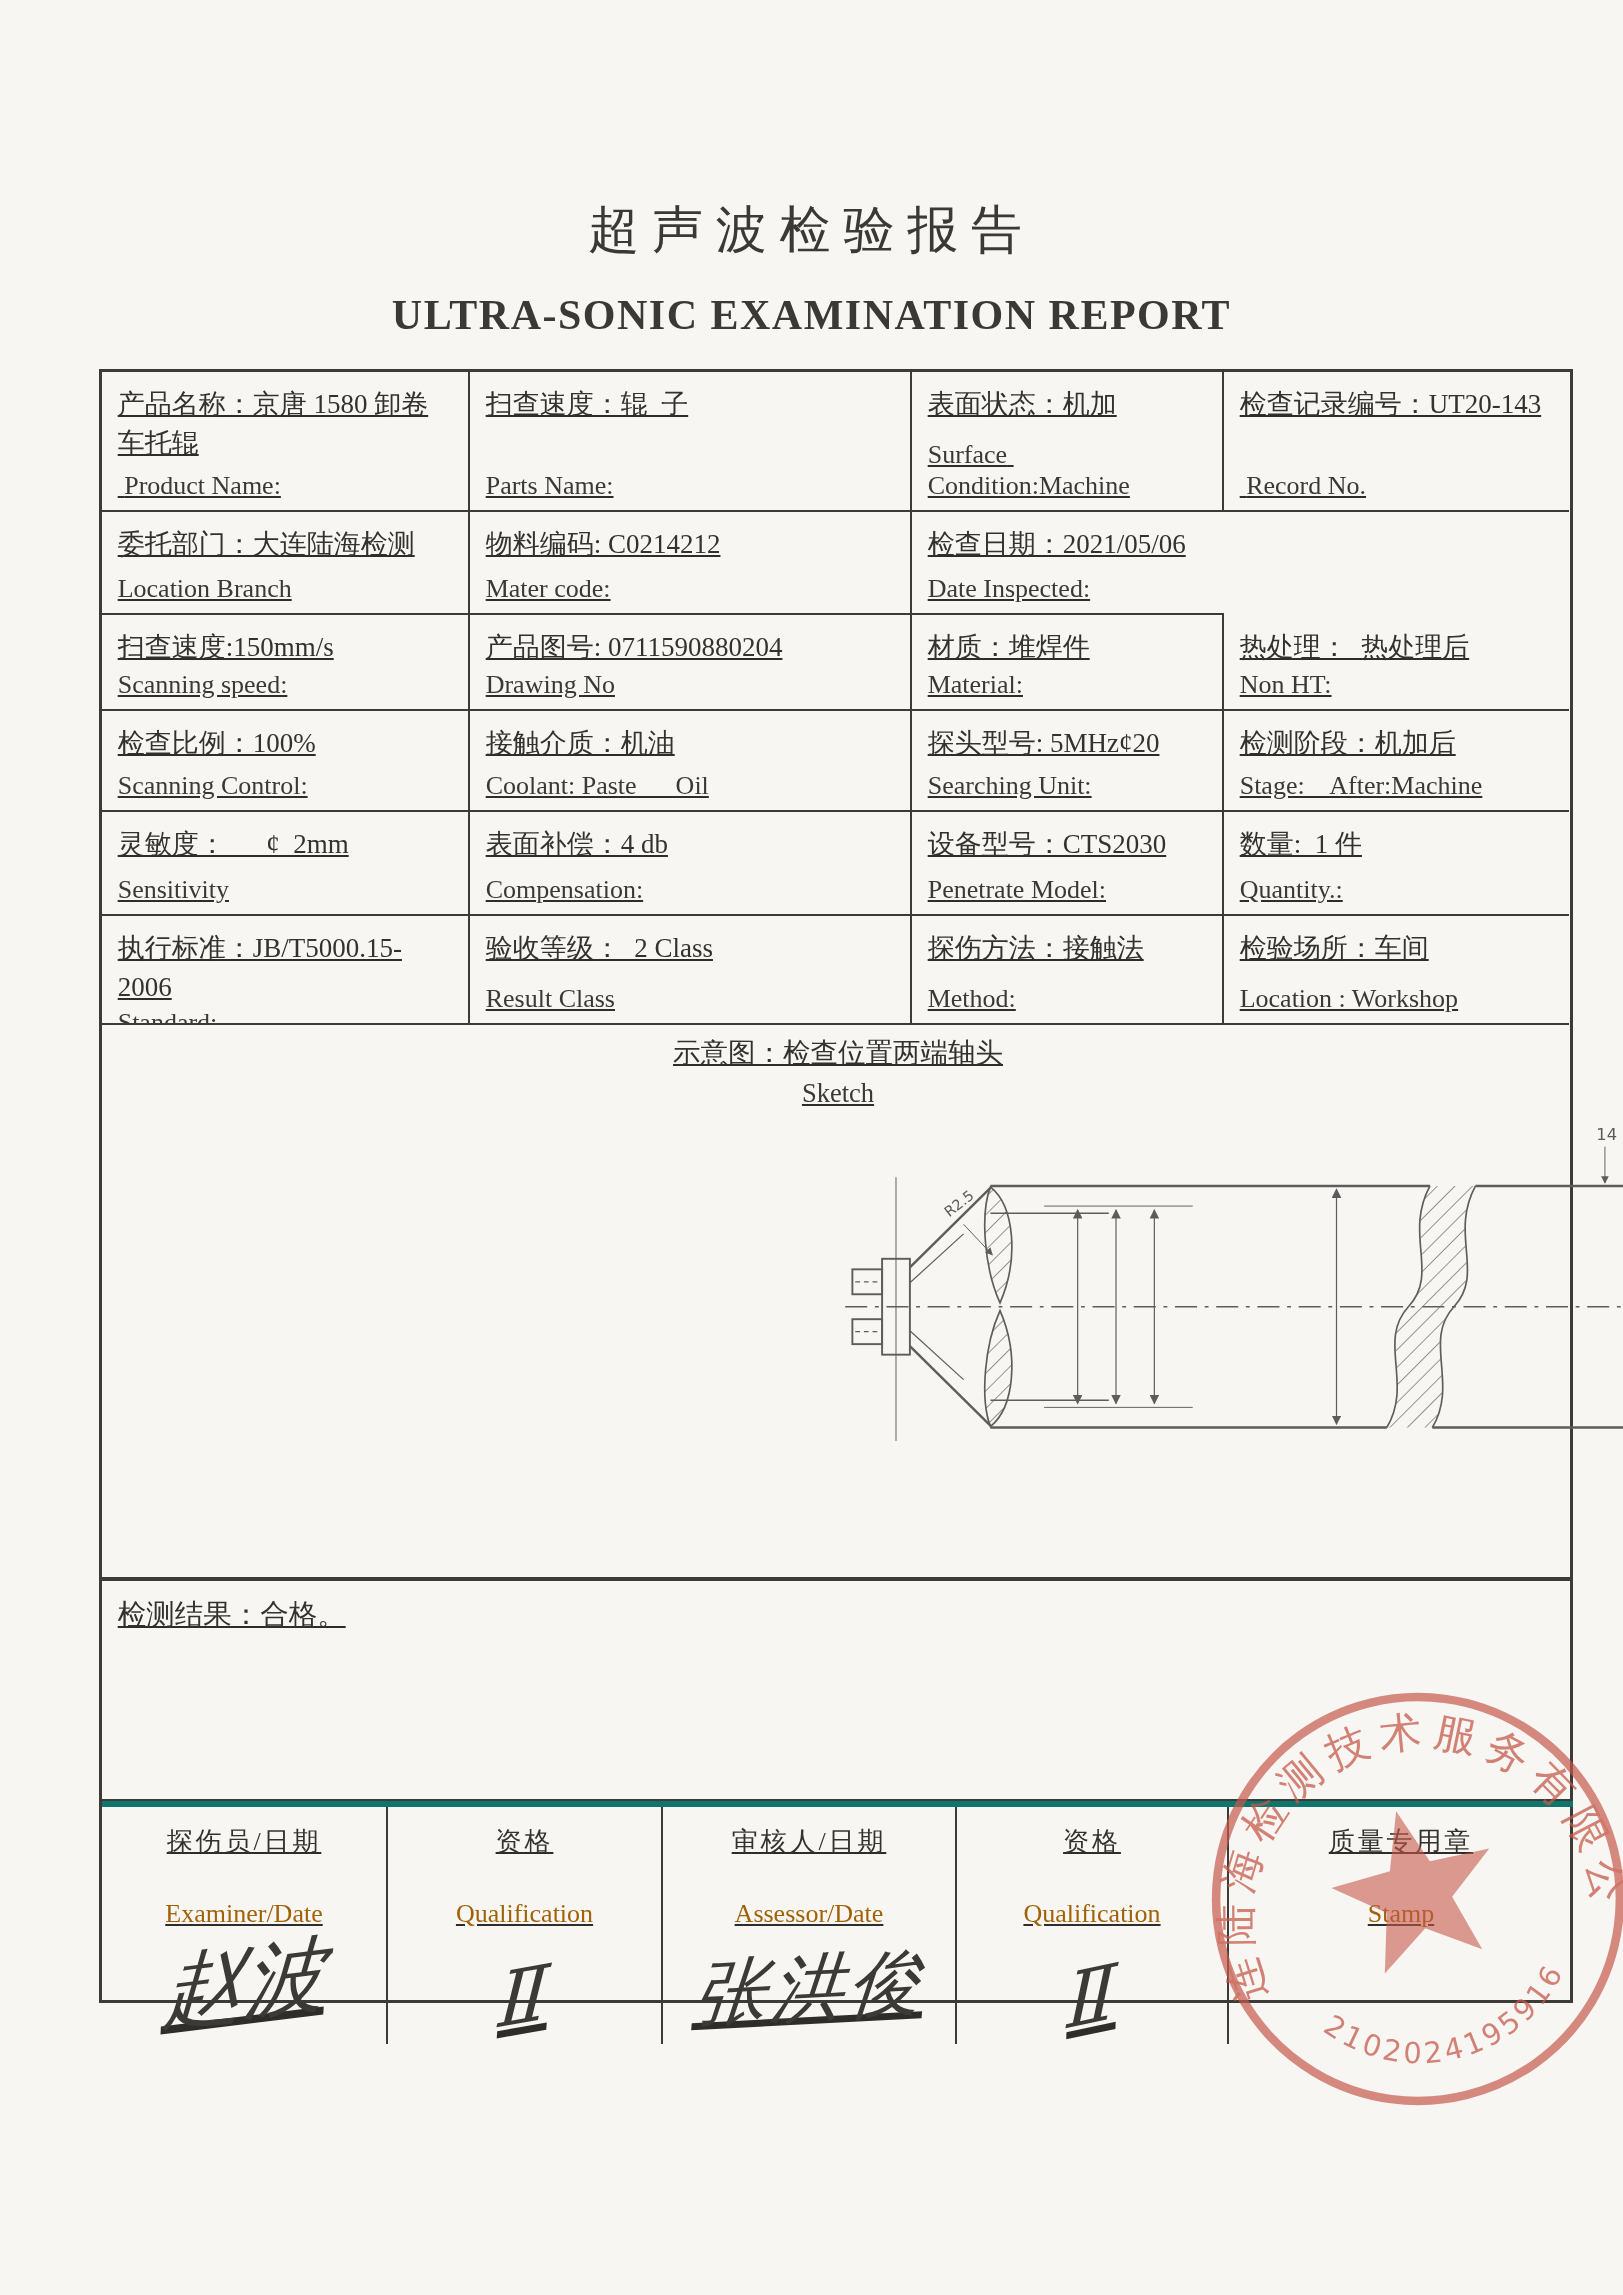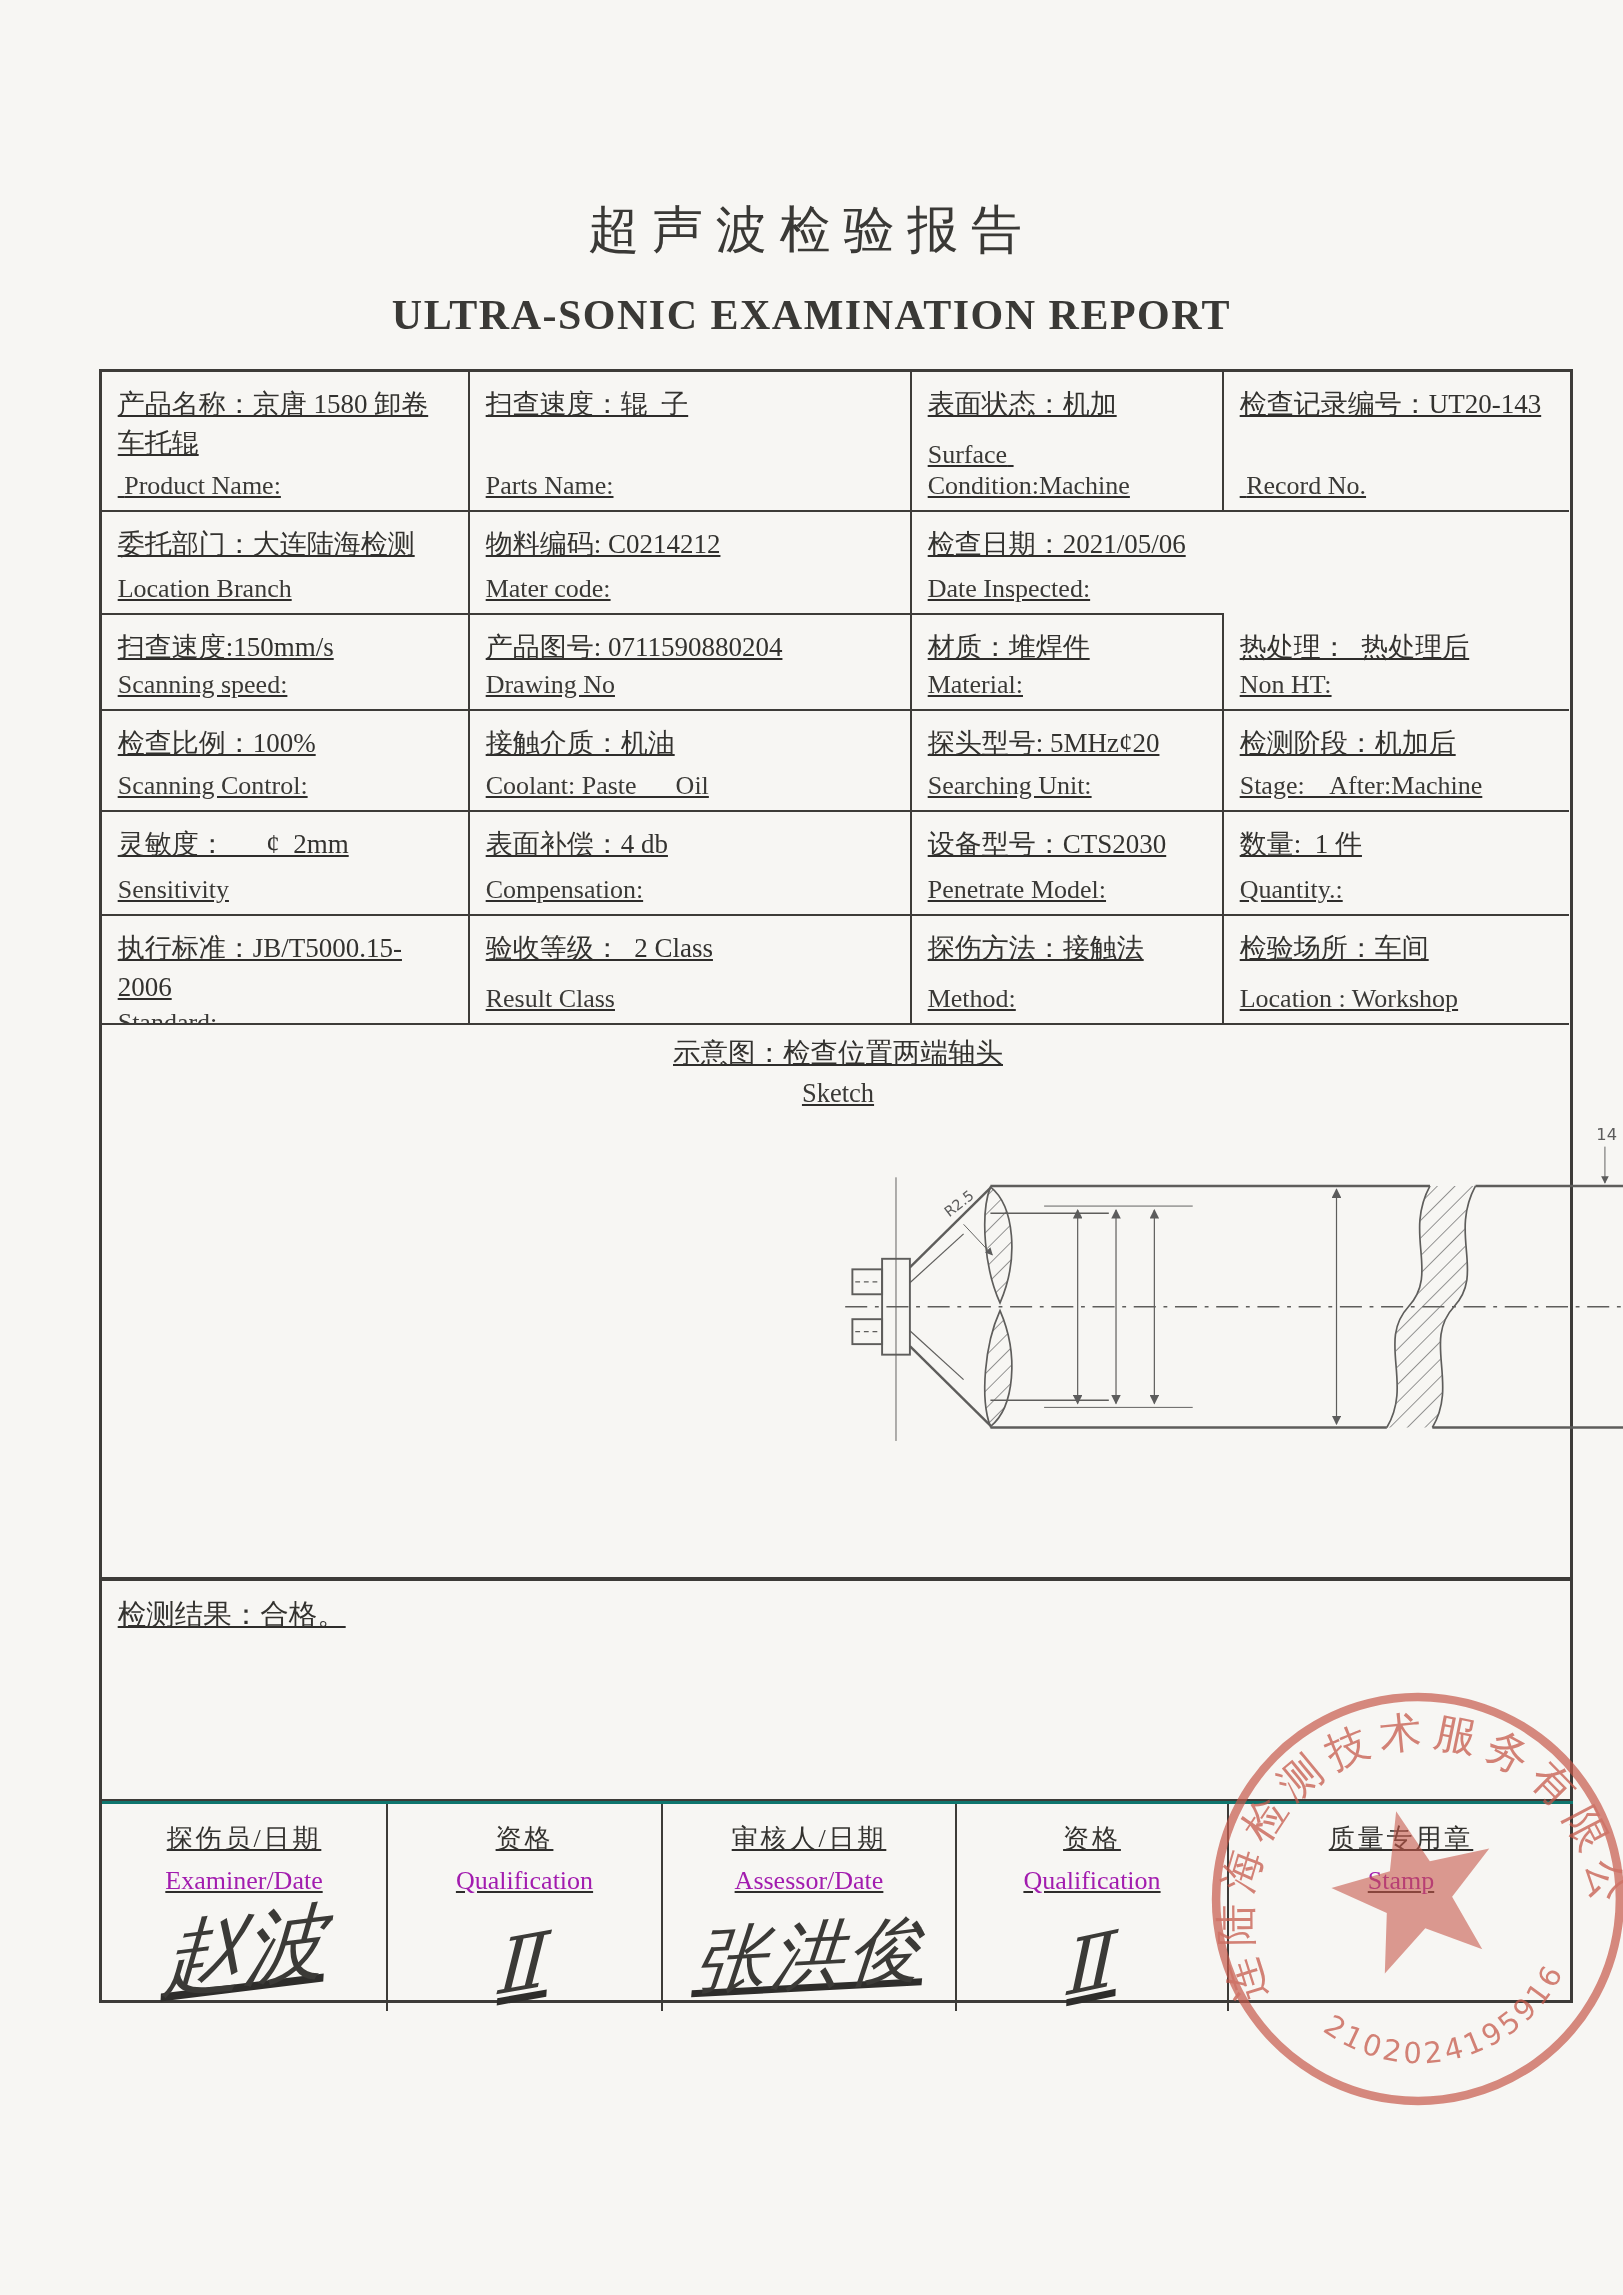"探伤员/日期" .row-sig { border-top: 3px solid #0f766e -> 6px solid #0f766e }
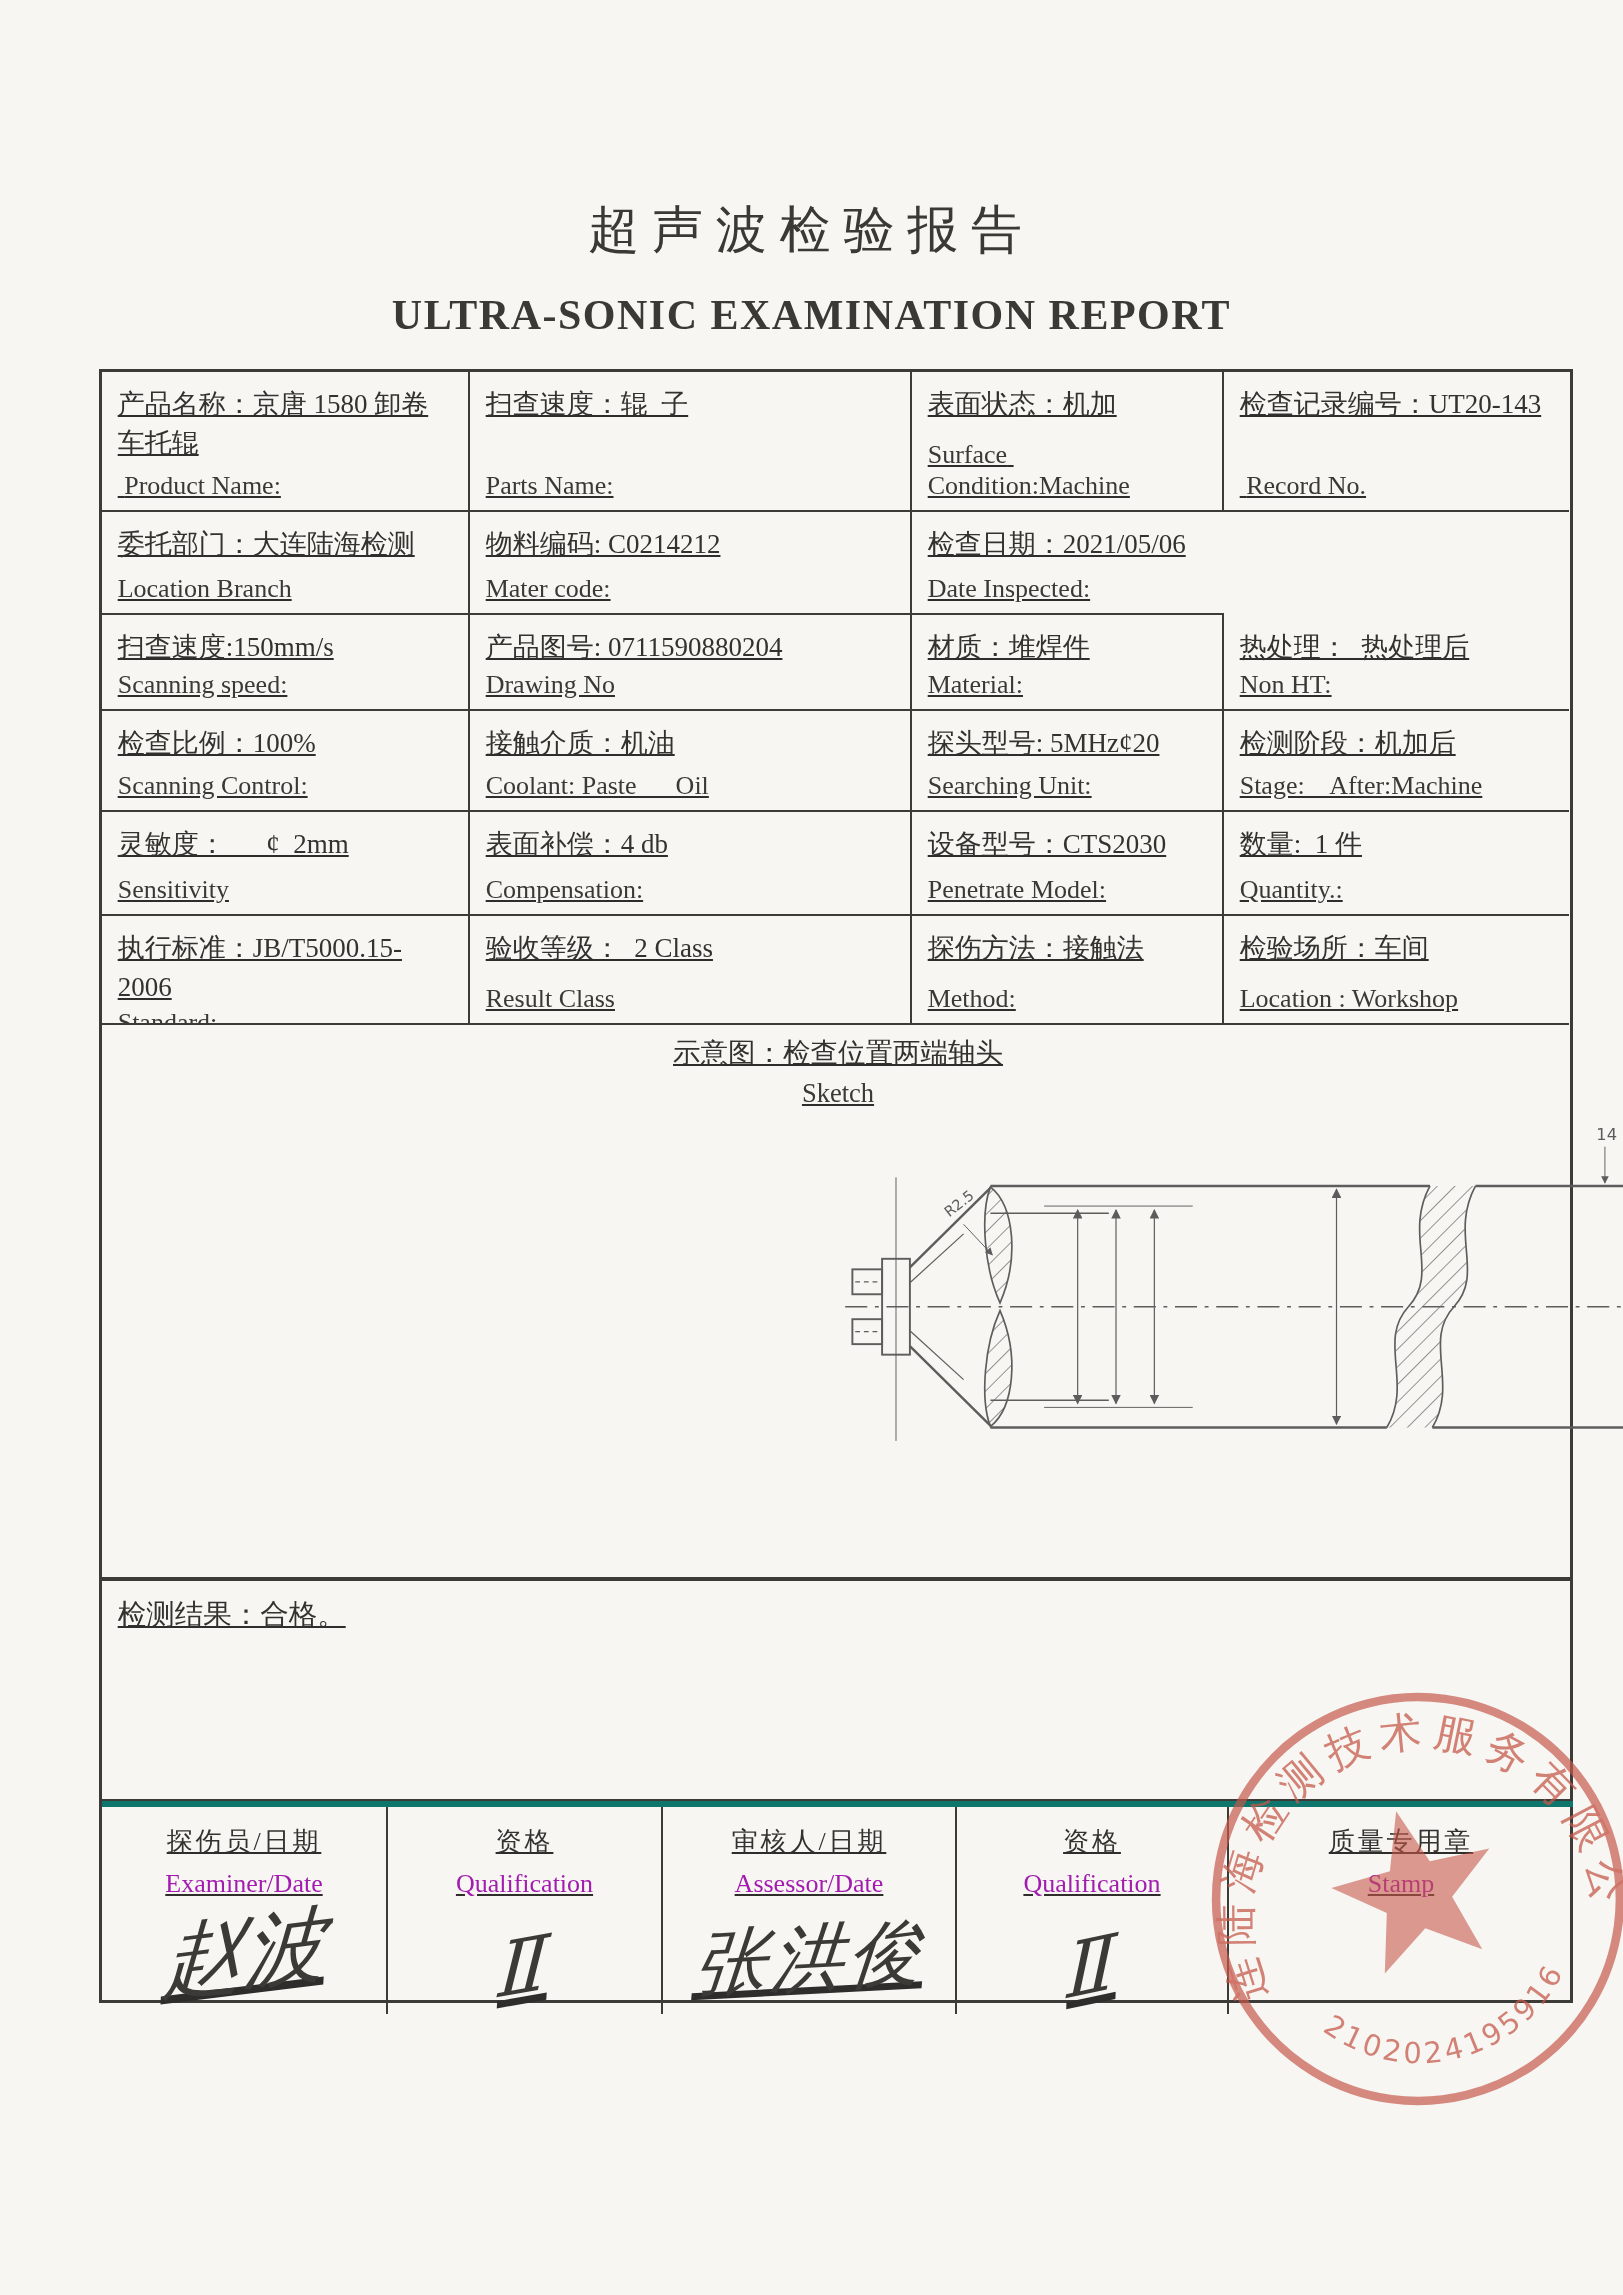"Examiner/Date" .sig-en { color: #a21caf -> #a16207; margin-top: 10px -> 40px }
